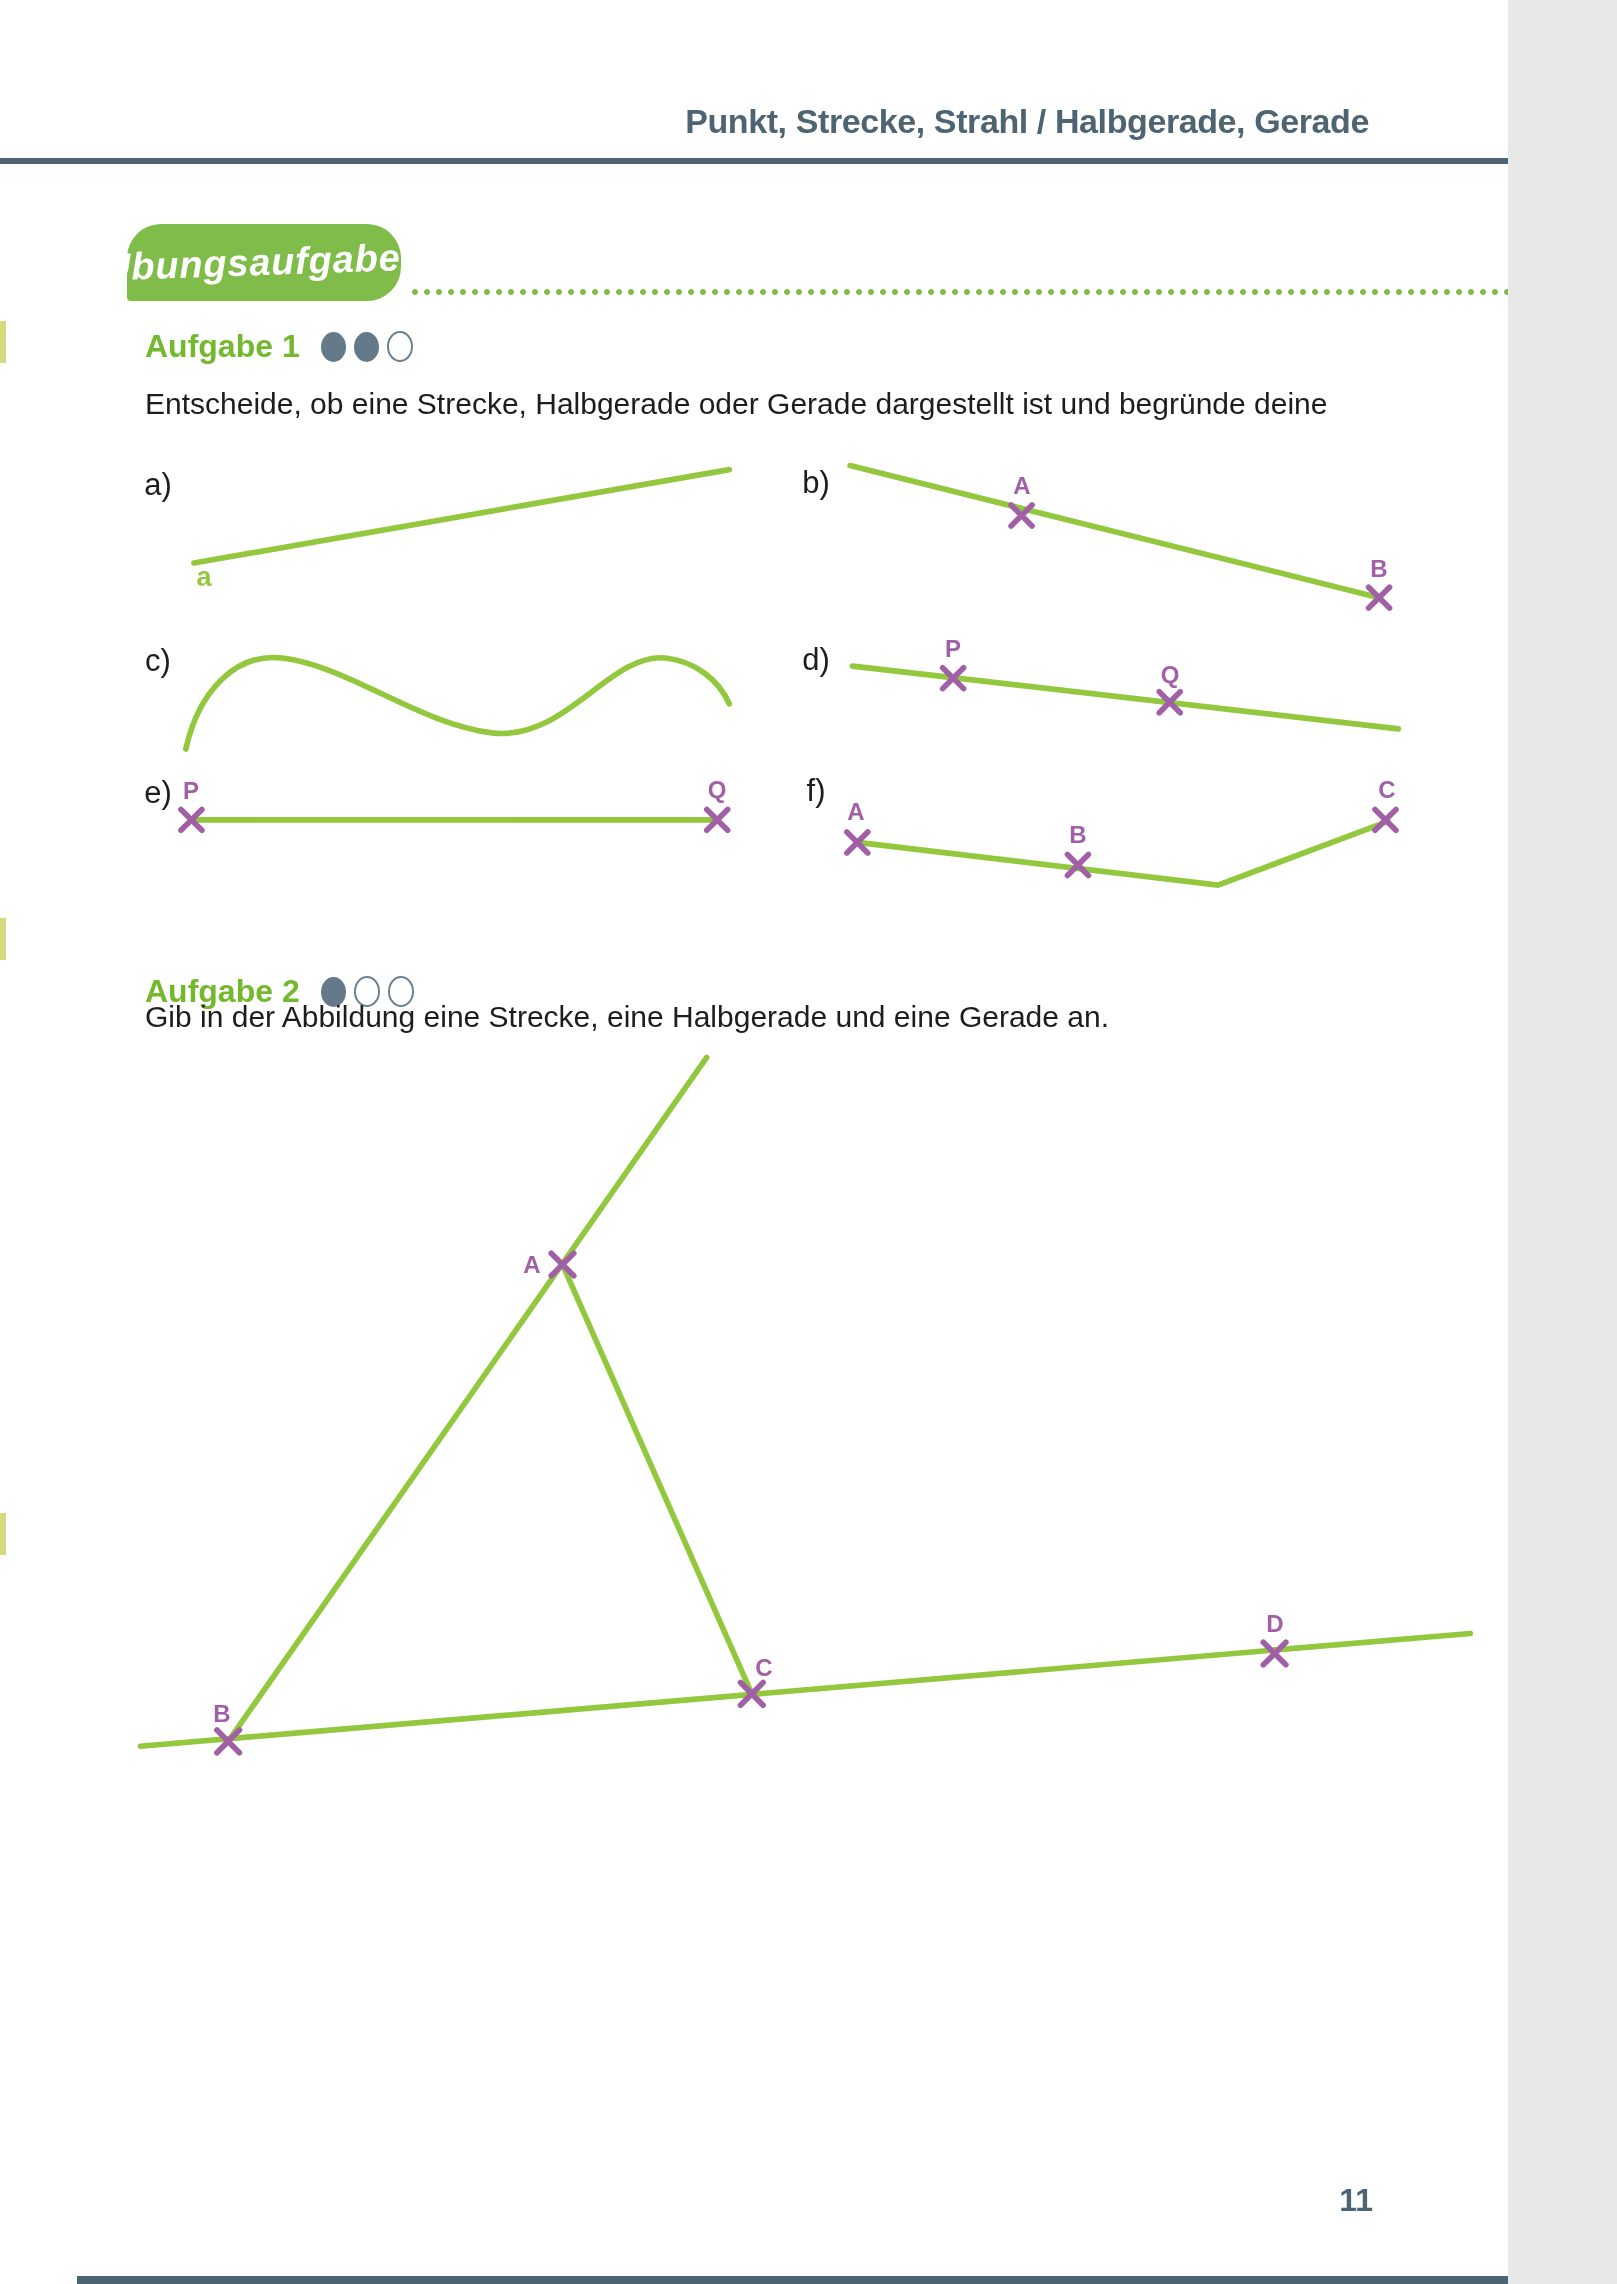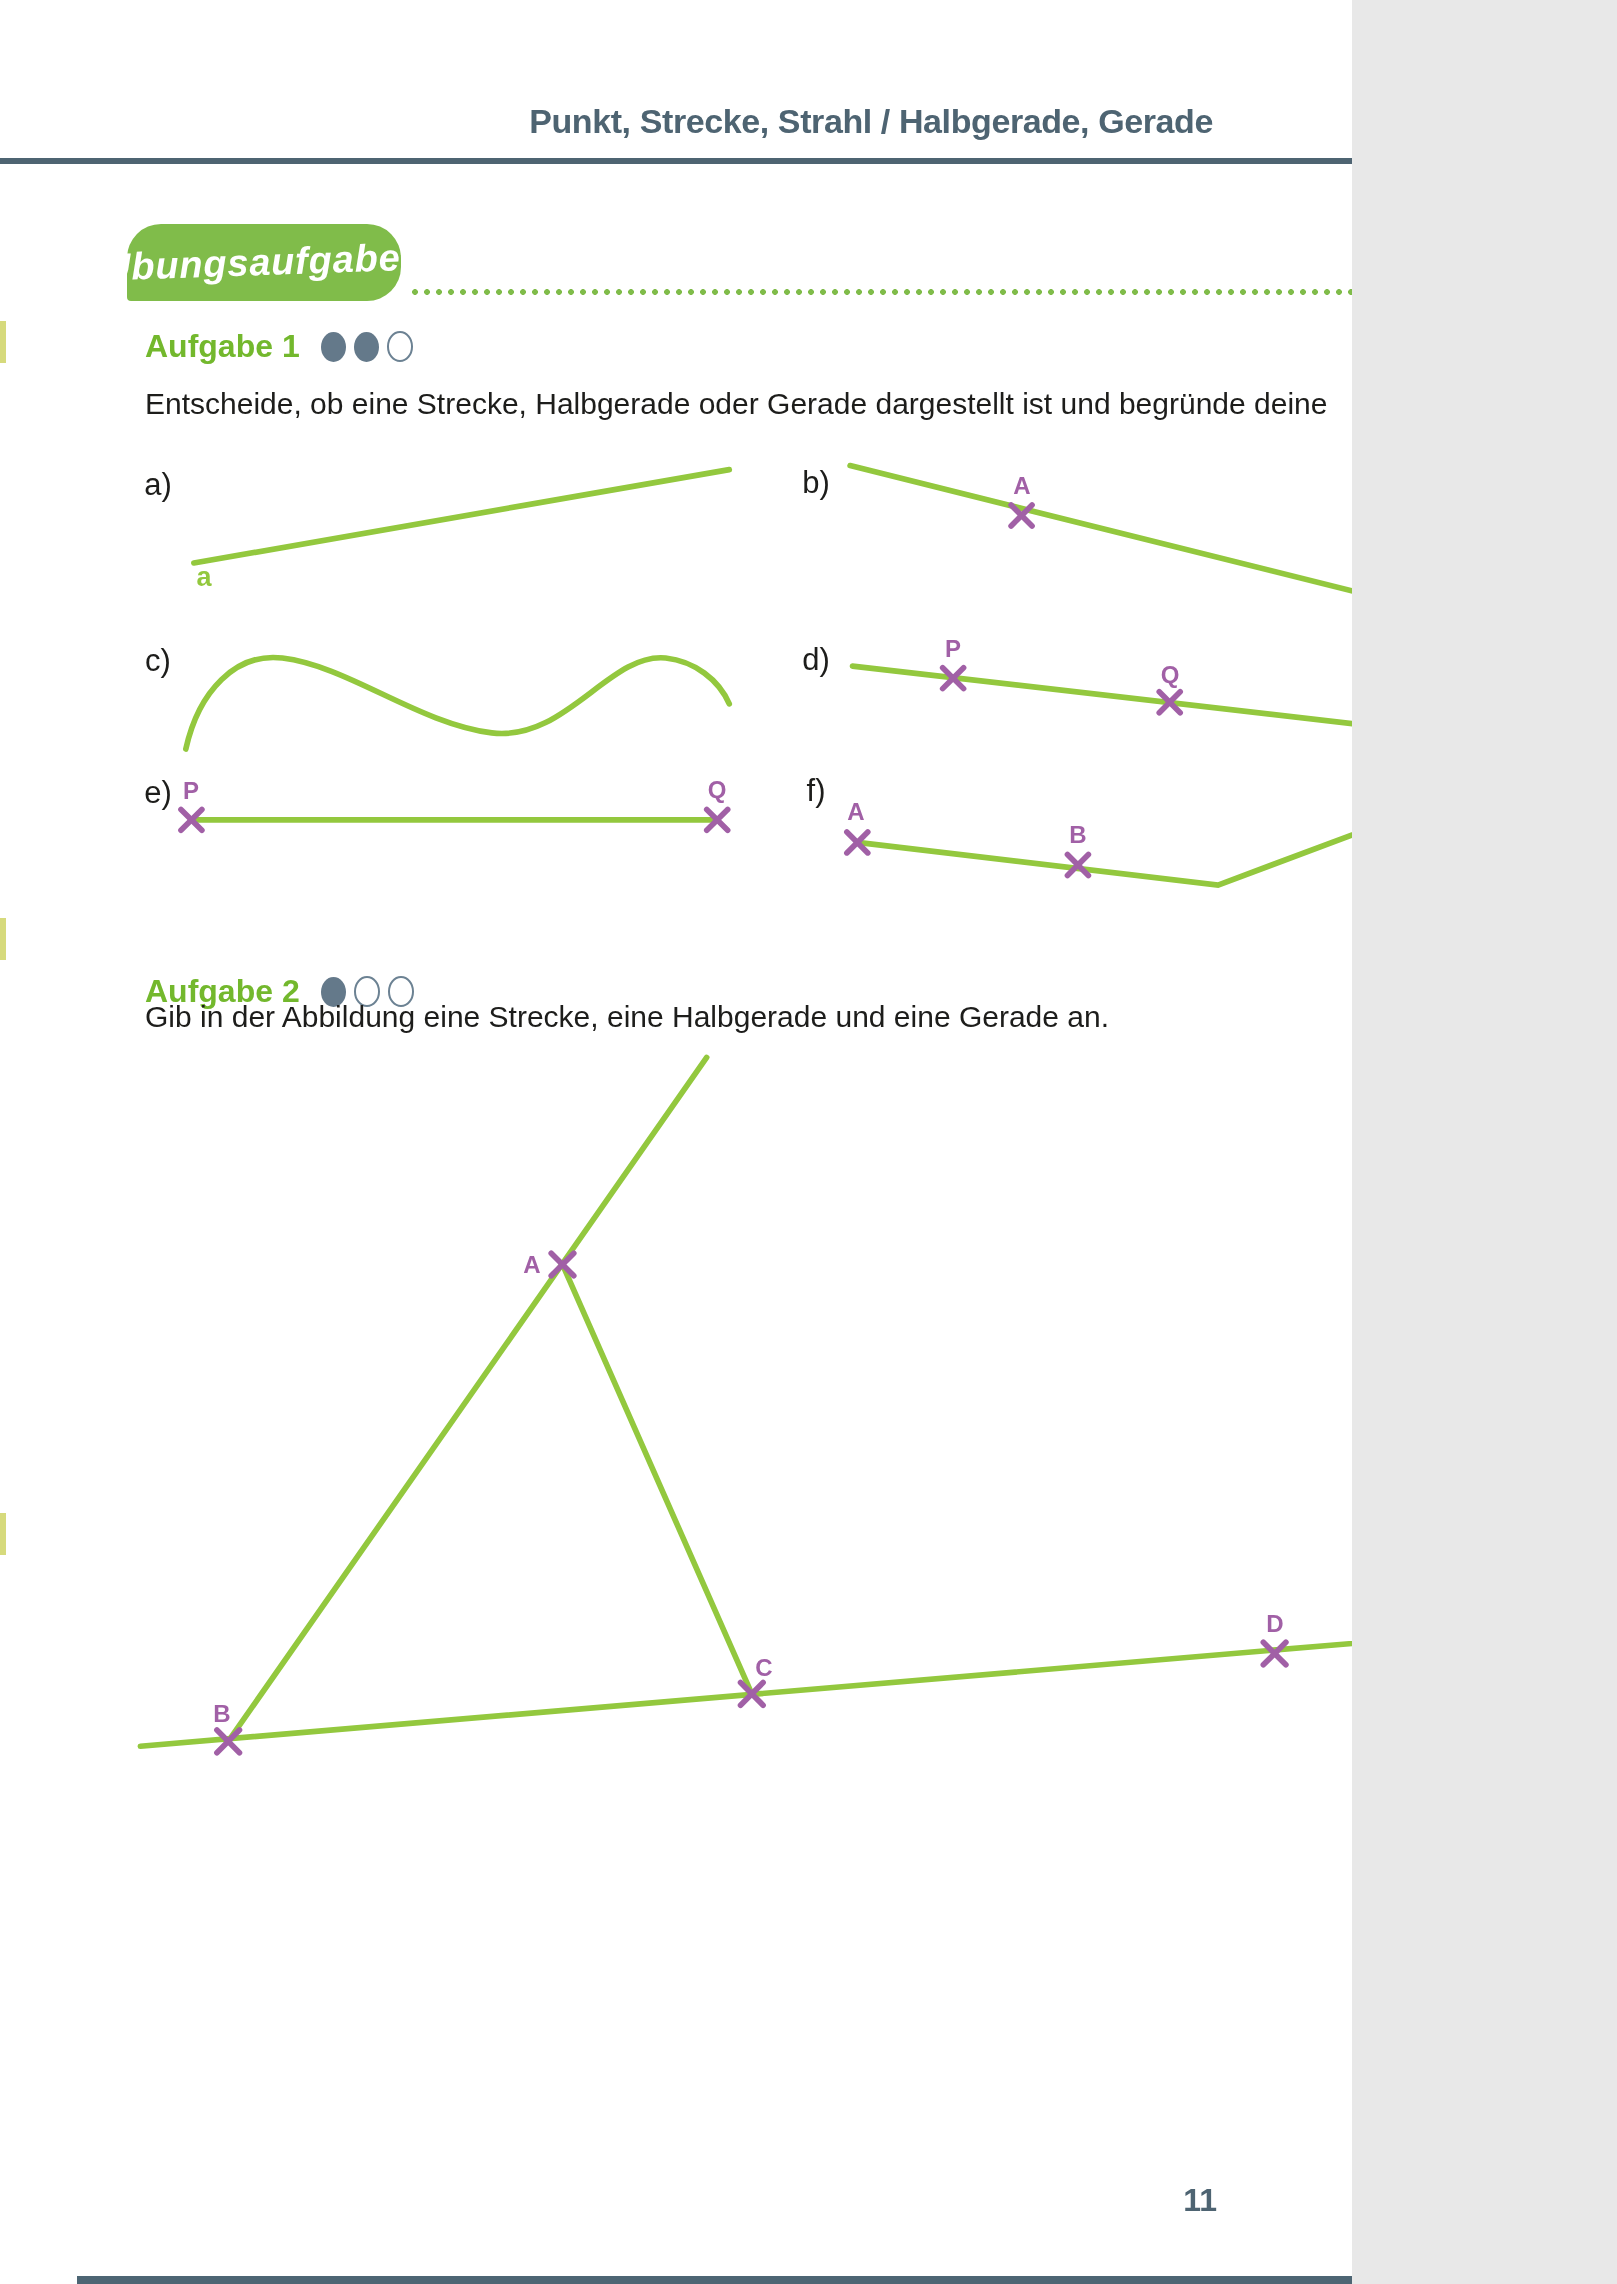"Punkt, Strecke, Strahl / Halbgerade," #page { width: 1352px -> 1508px }
